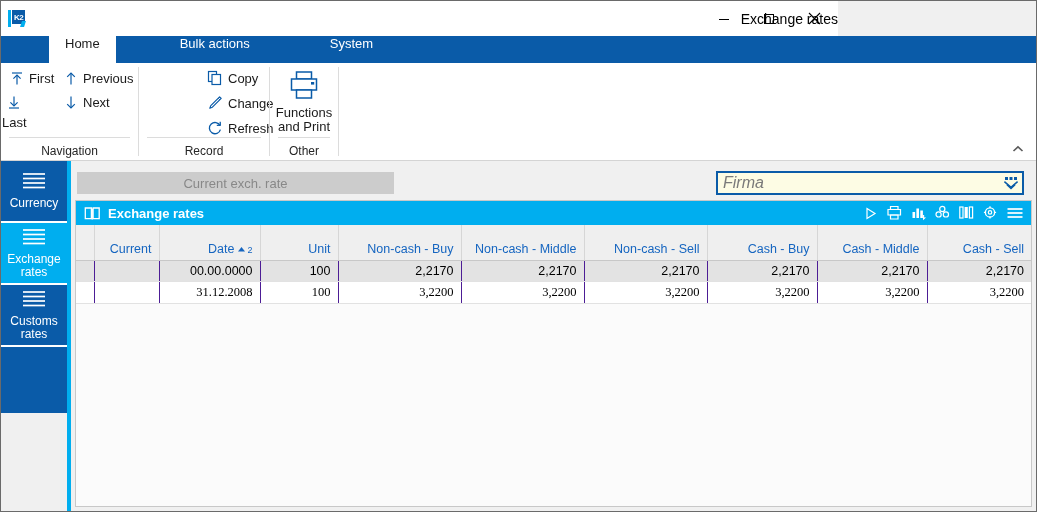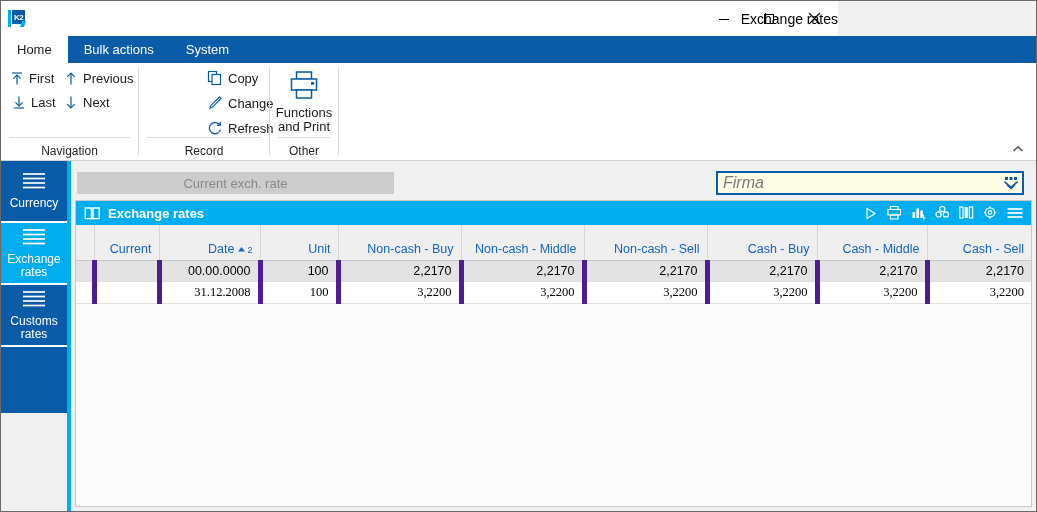"Home" .rtab { align-items: center -> flex-start; margin-left: none -> 48px }
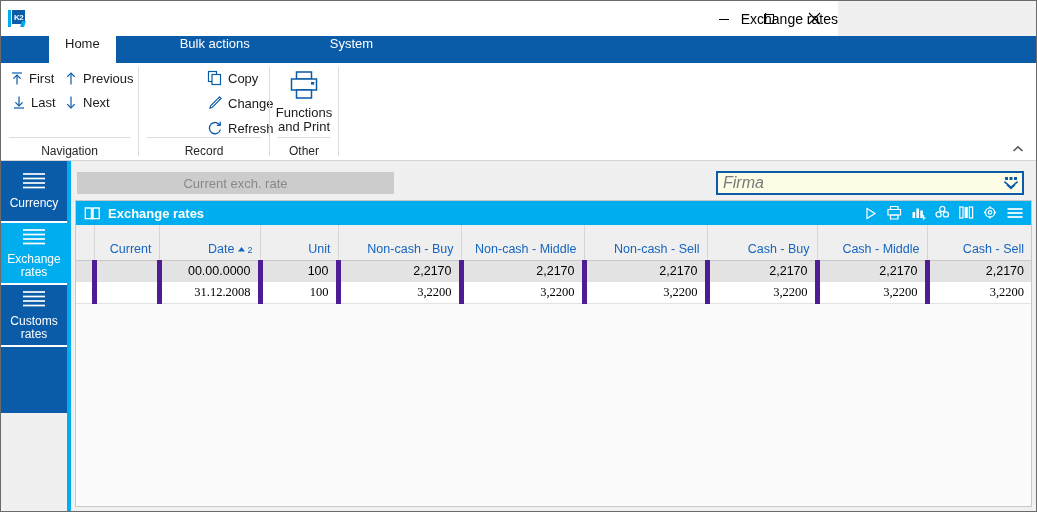"Last" div.ribbon-item { flex-direction: none -> column; left: 11px -> 1px }
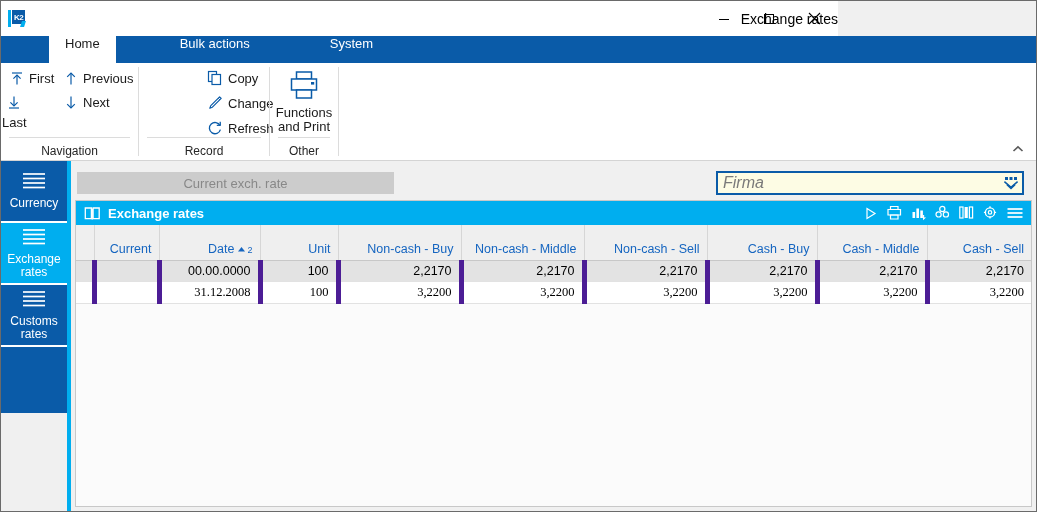"00.00.0000" table.grid td { border-right: 5px solid #4c1d95 -> 1px solid #4c1d95 }
